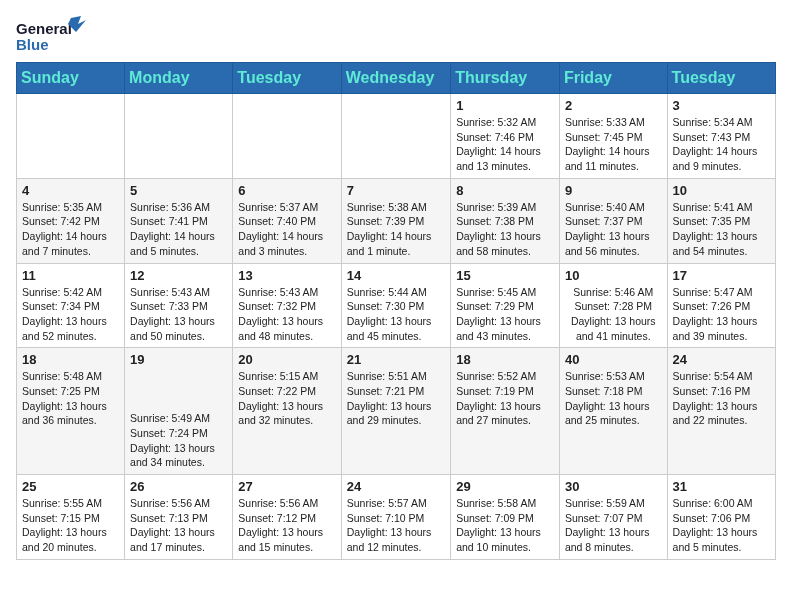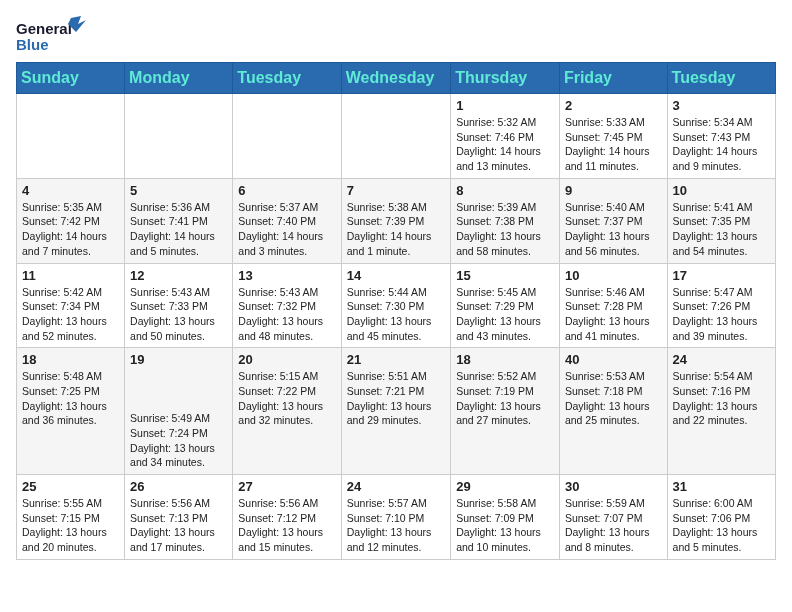"Sunrise: 5:46 AM" div.day-info { text-align: none -> center }
